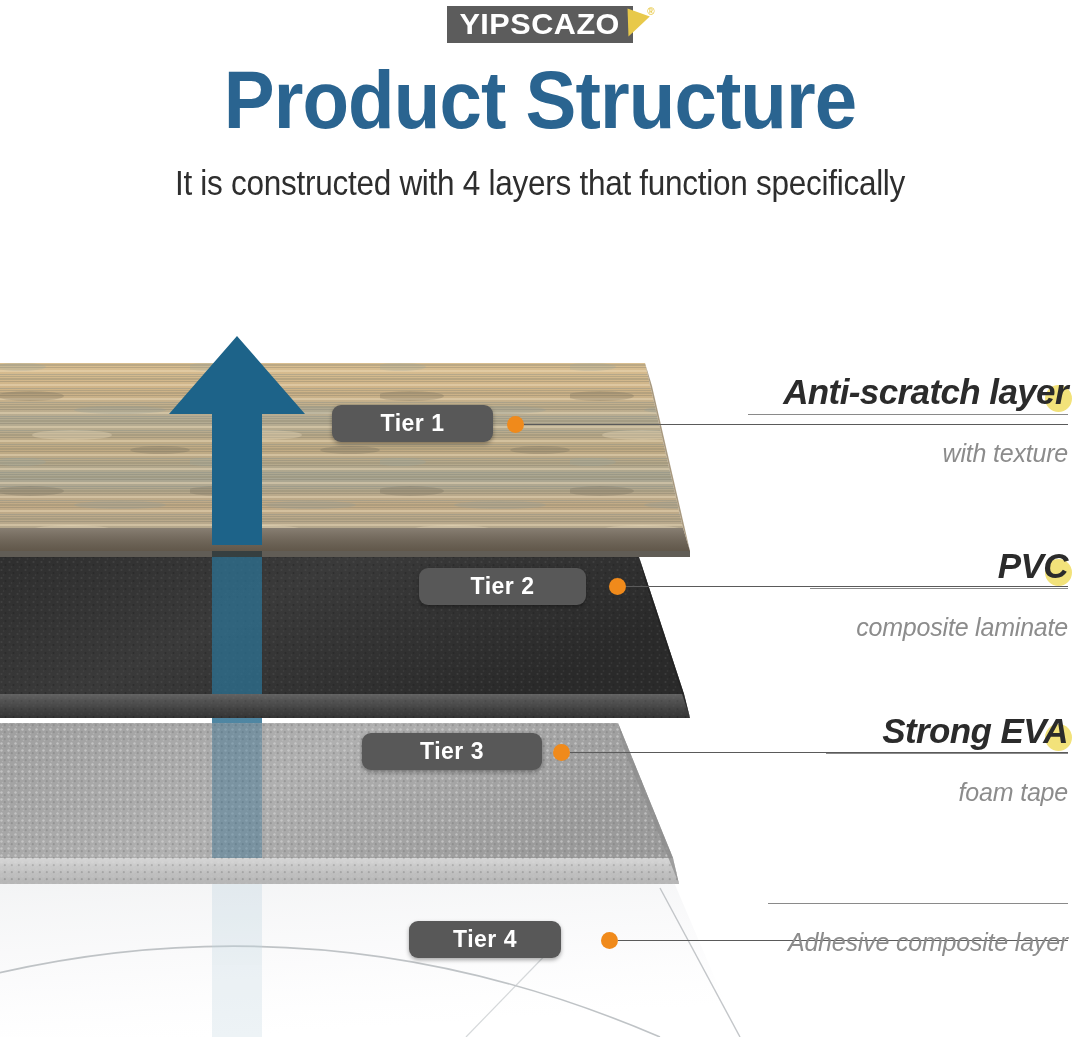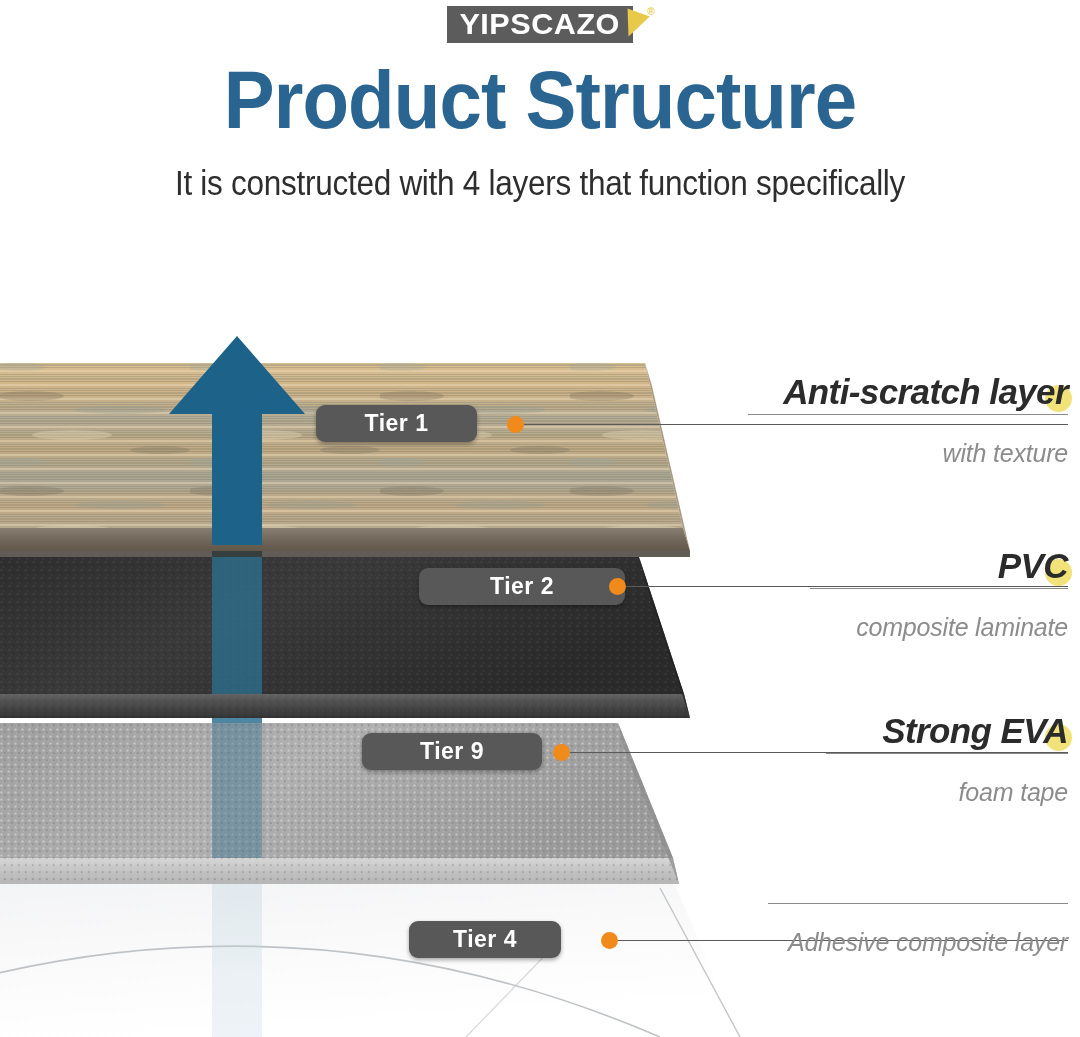"Tier 1" .tier1 { left: 316px -> 332px }
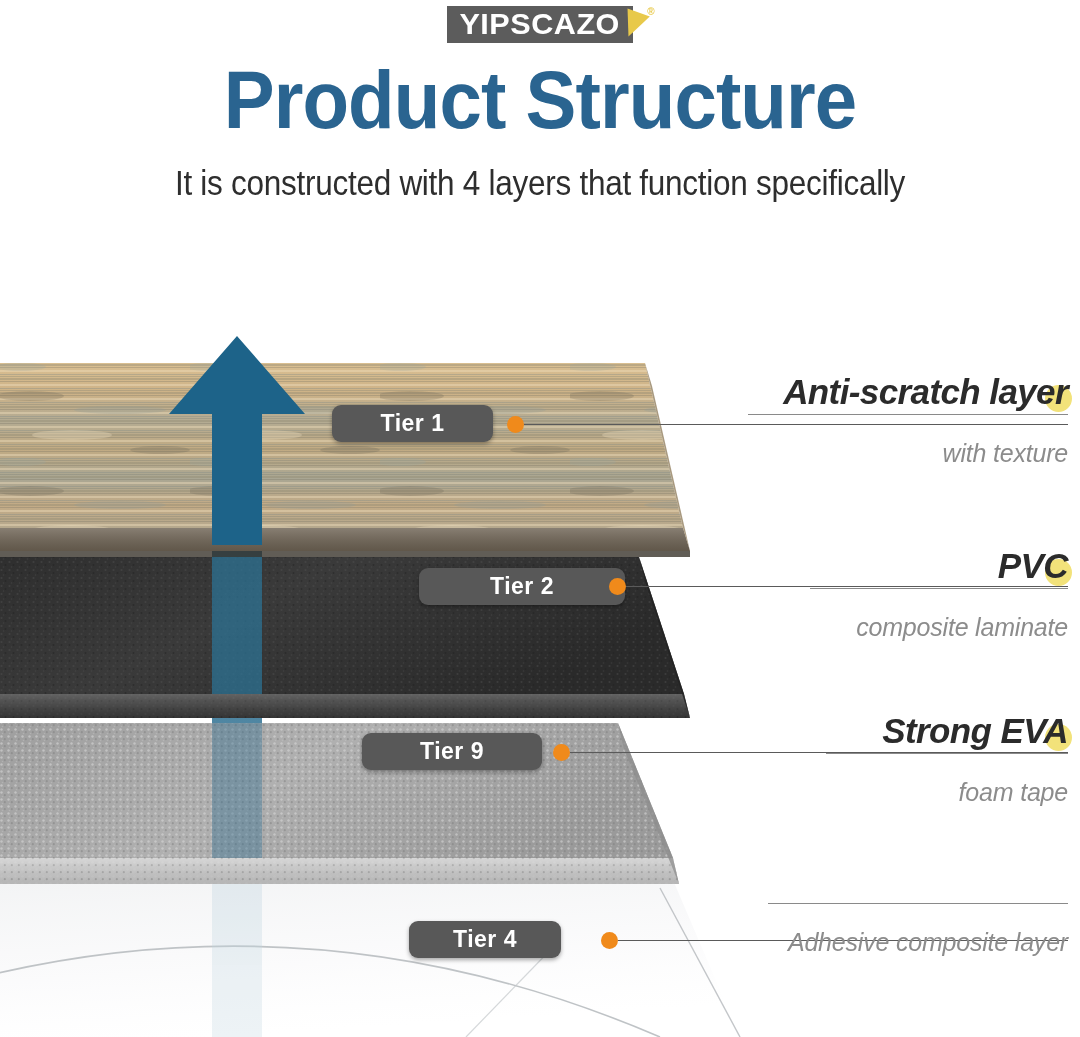"Tier 2" .tier2 { width: 206px -> 167px }
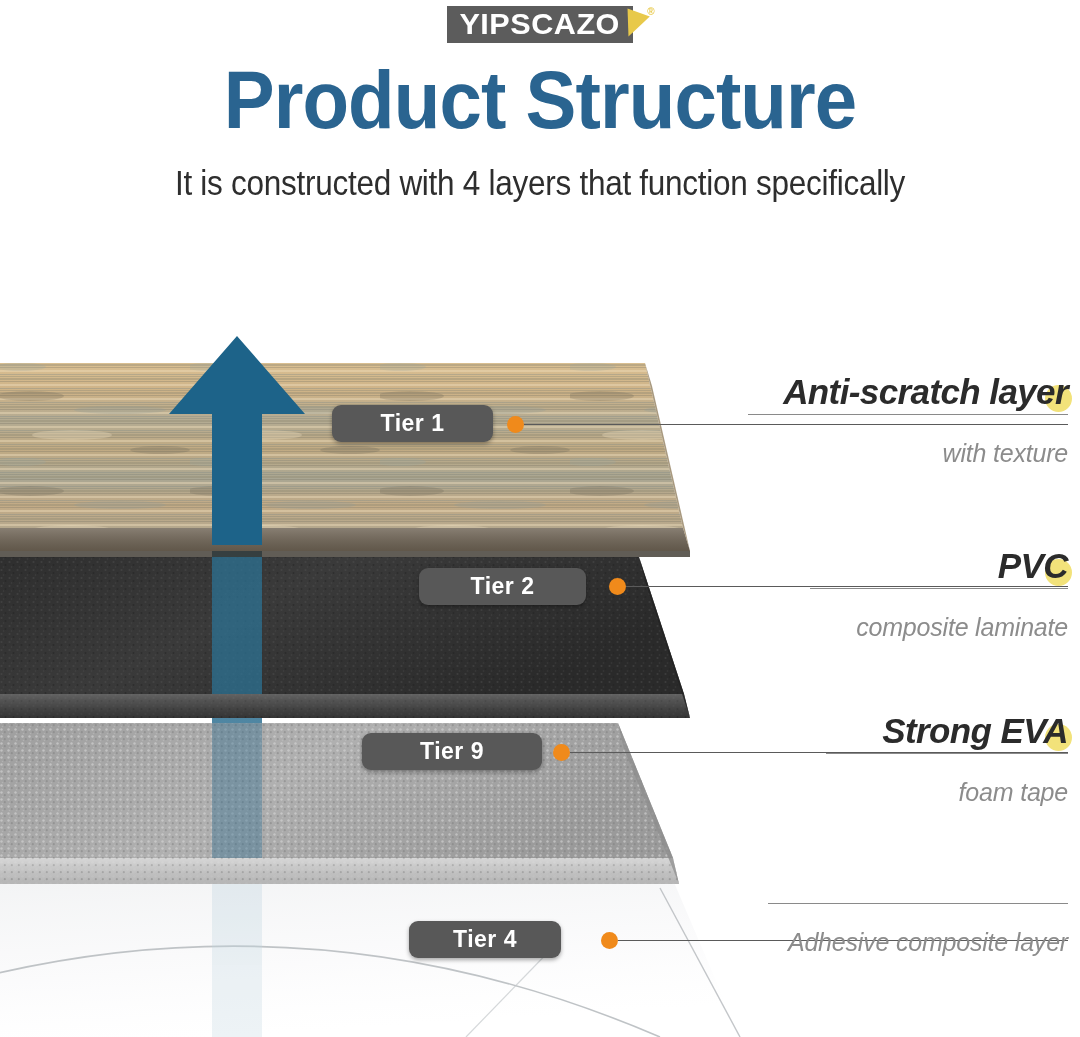"Tier 9" div.tier-pill { text: 9 -> 3 }
